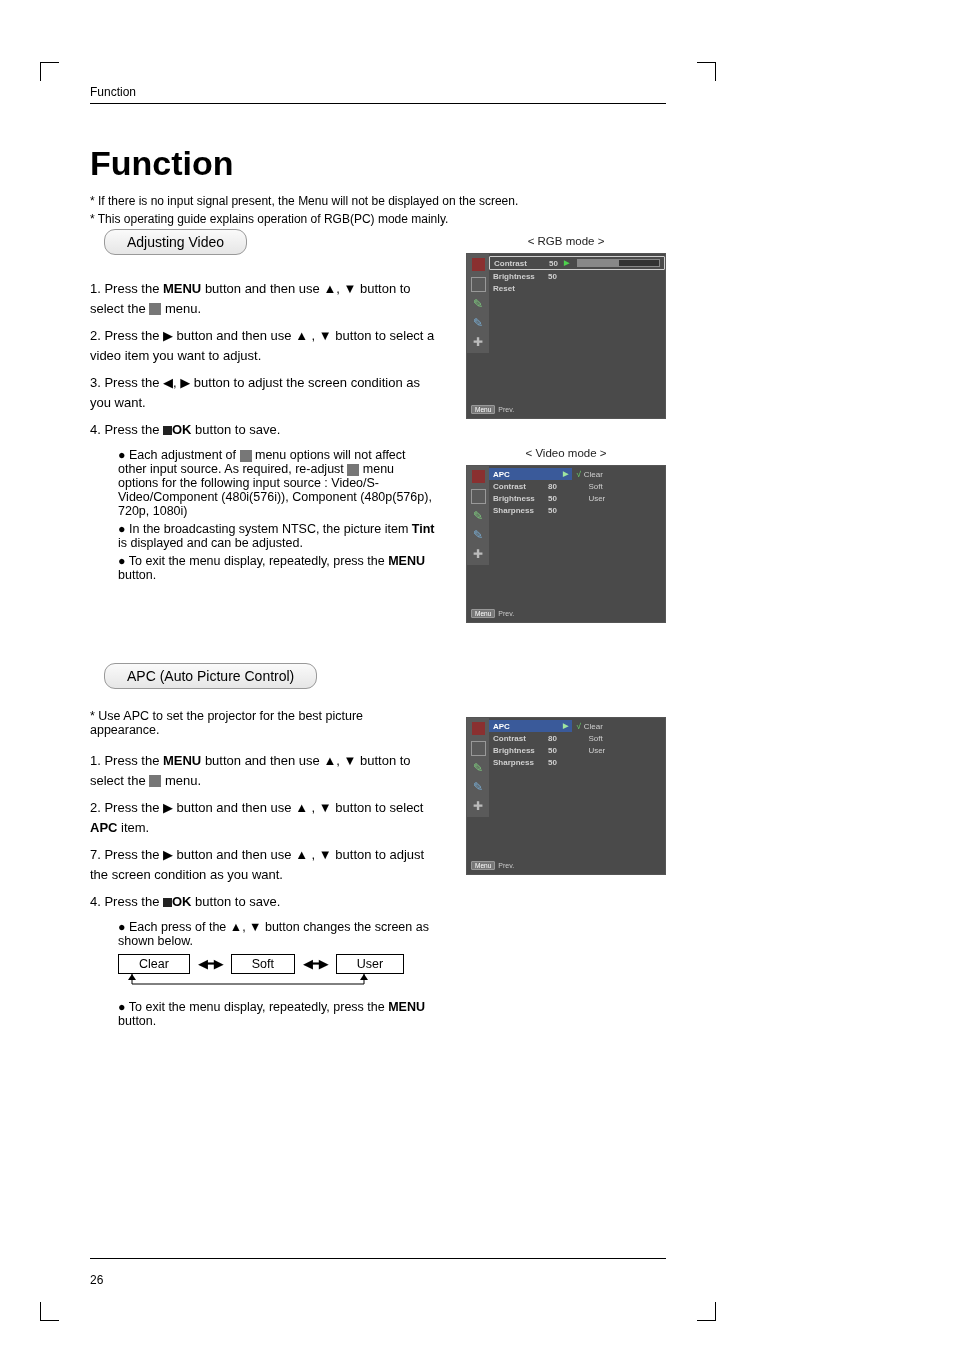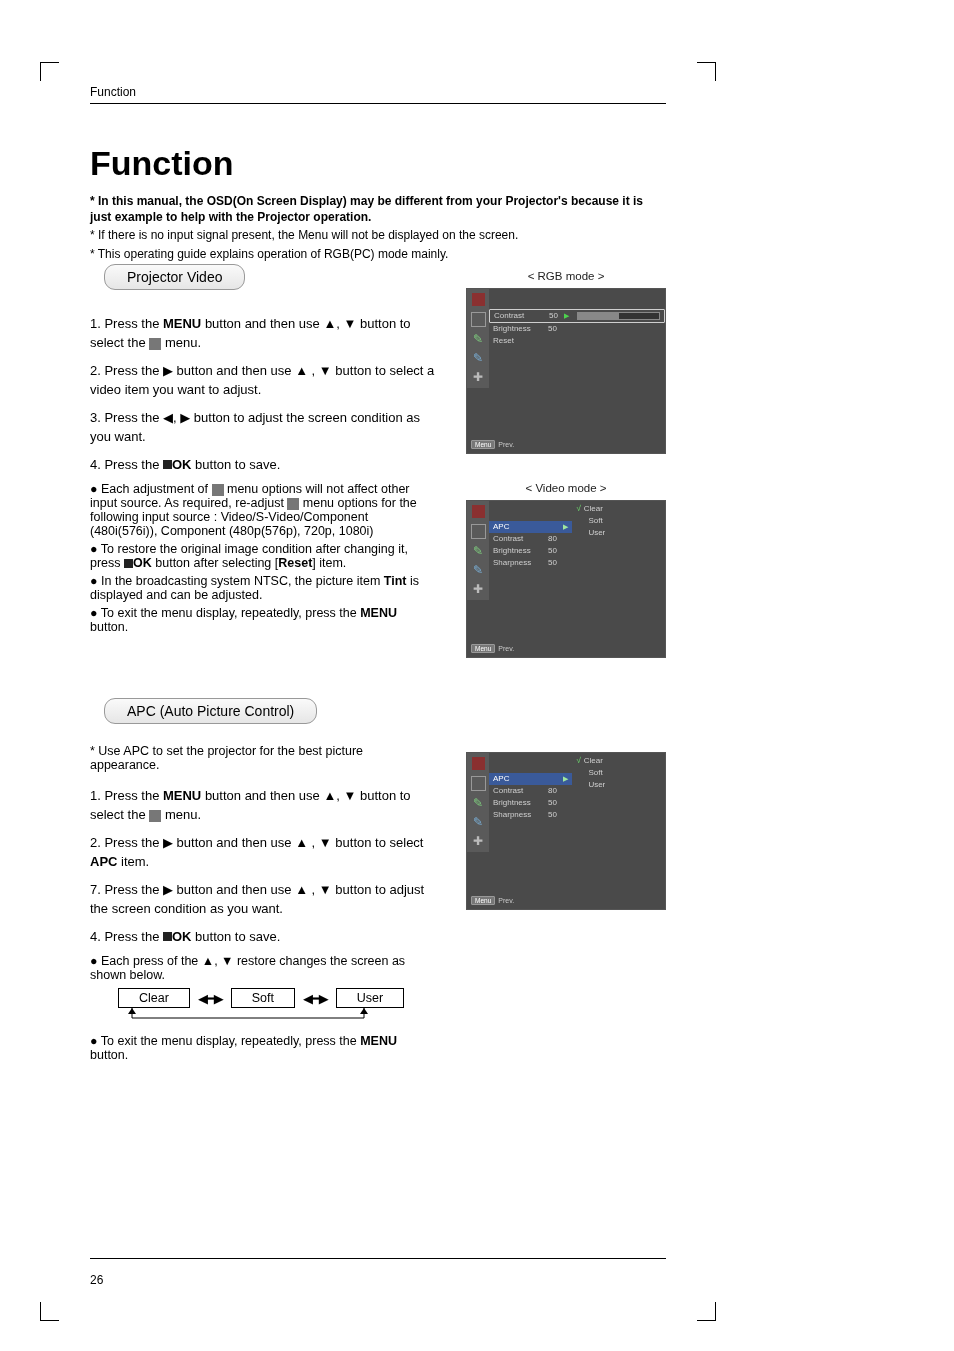"* In this manual, the" p { html: <p><b>* In this manual, the OSD(On Screen Display) may be different from your Projector's because it is just example to help with the Projector operation.</b></p> -> none }
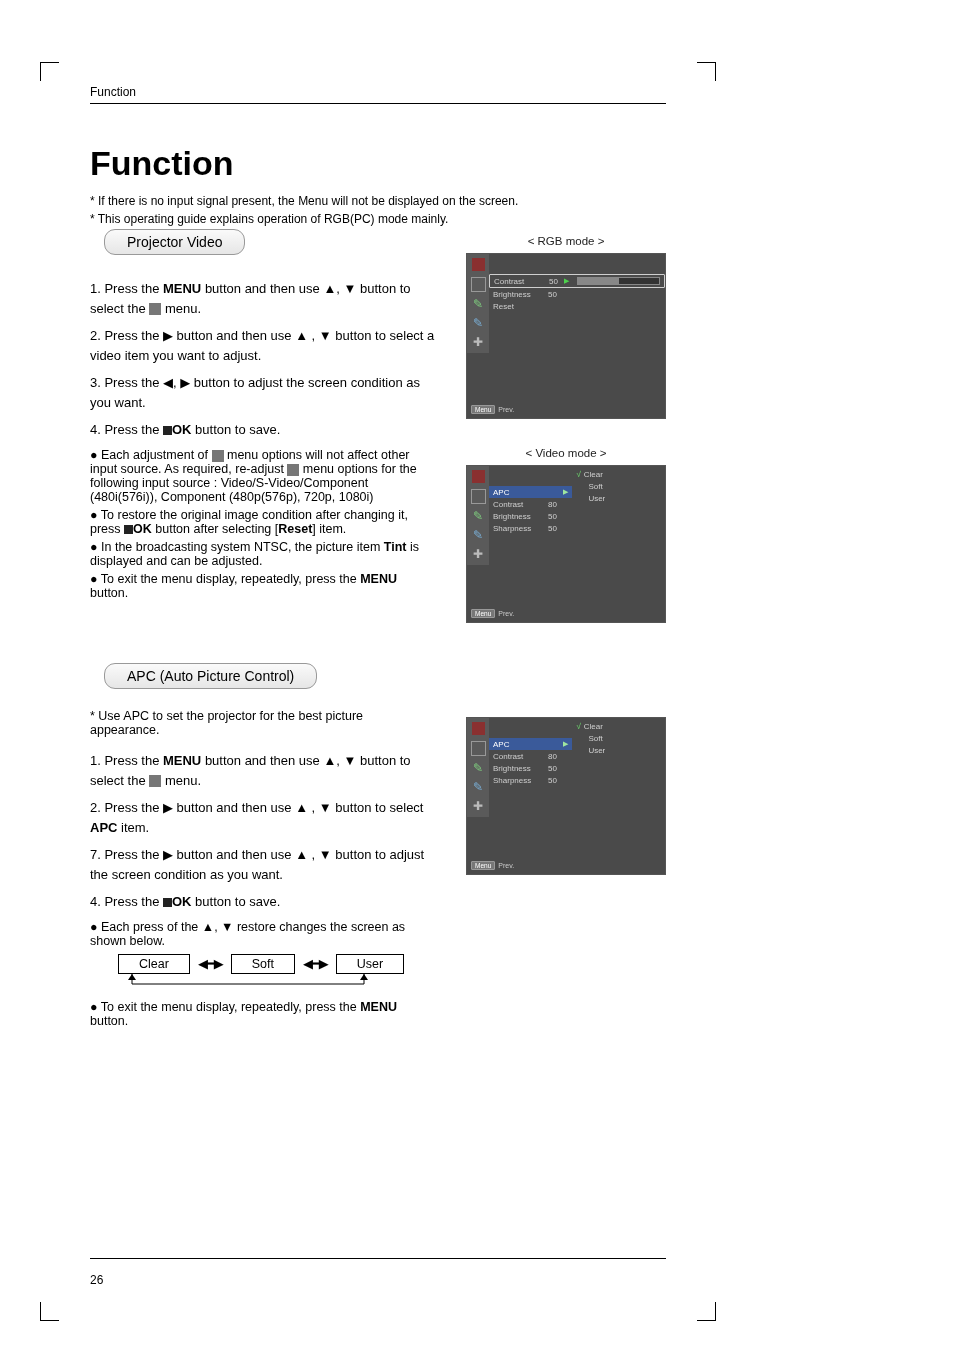"Projector Video" div.sub-heading { text: Projector -> Adjusting }
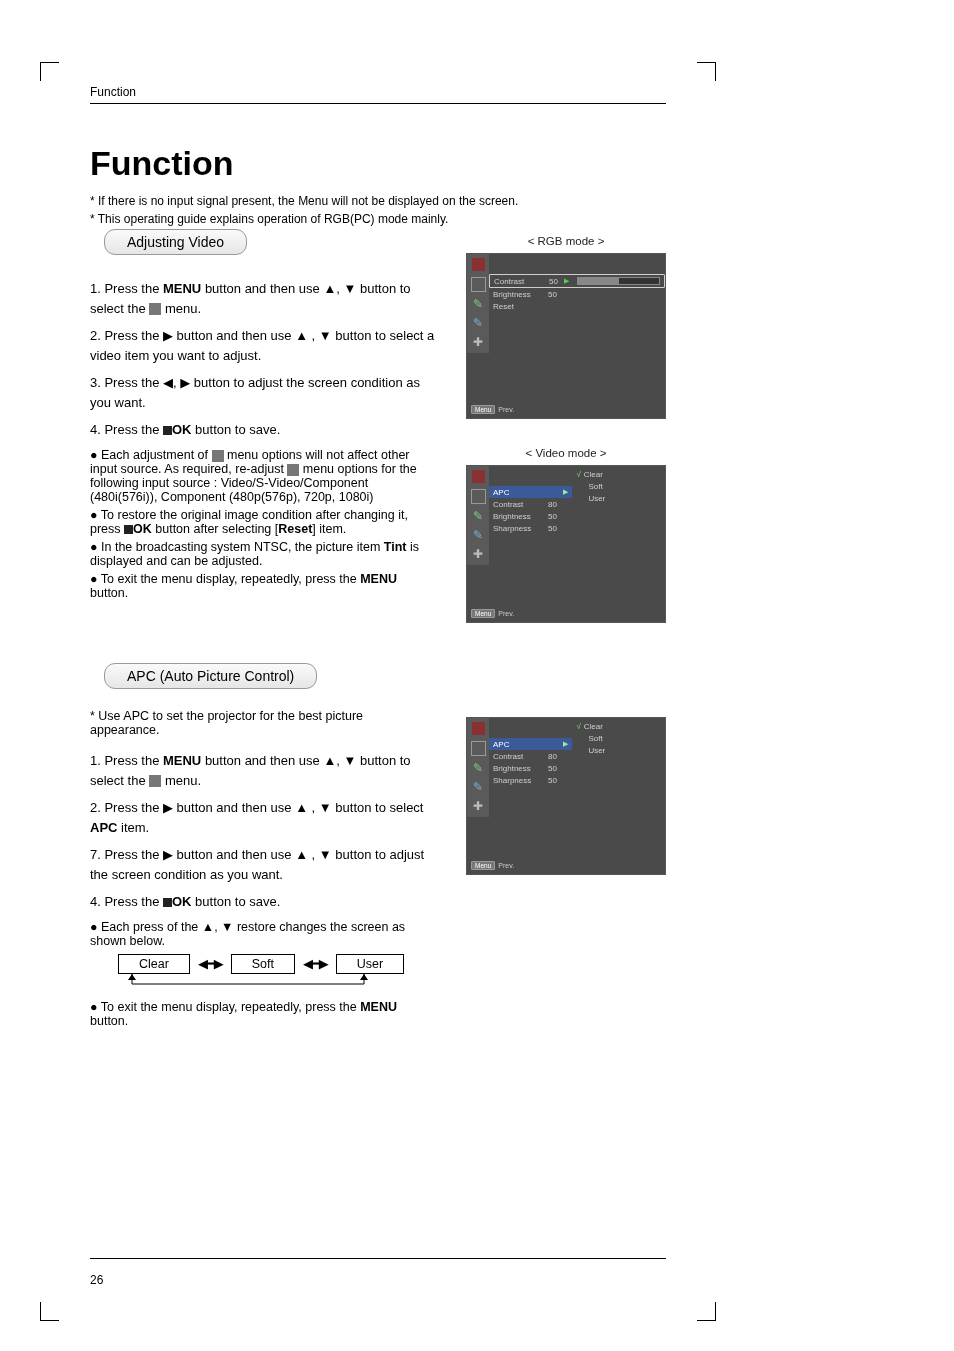"Contrast" .osd-list { font-weight: none -> bold; padding: 20px 0 -> 2px 0 }
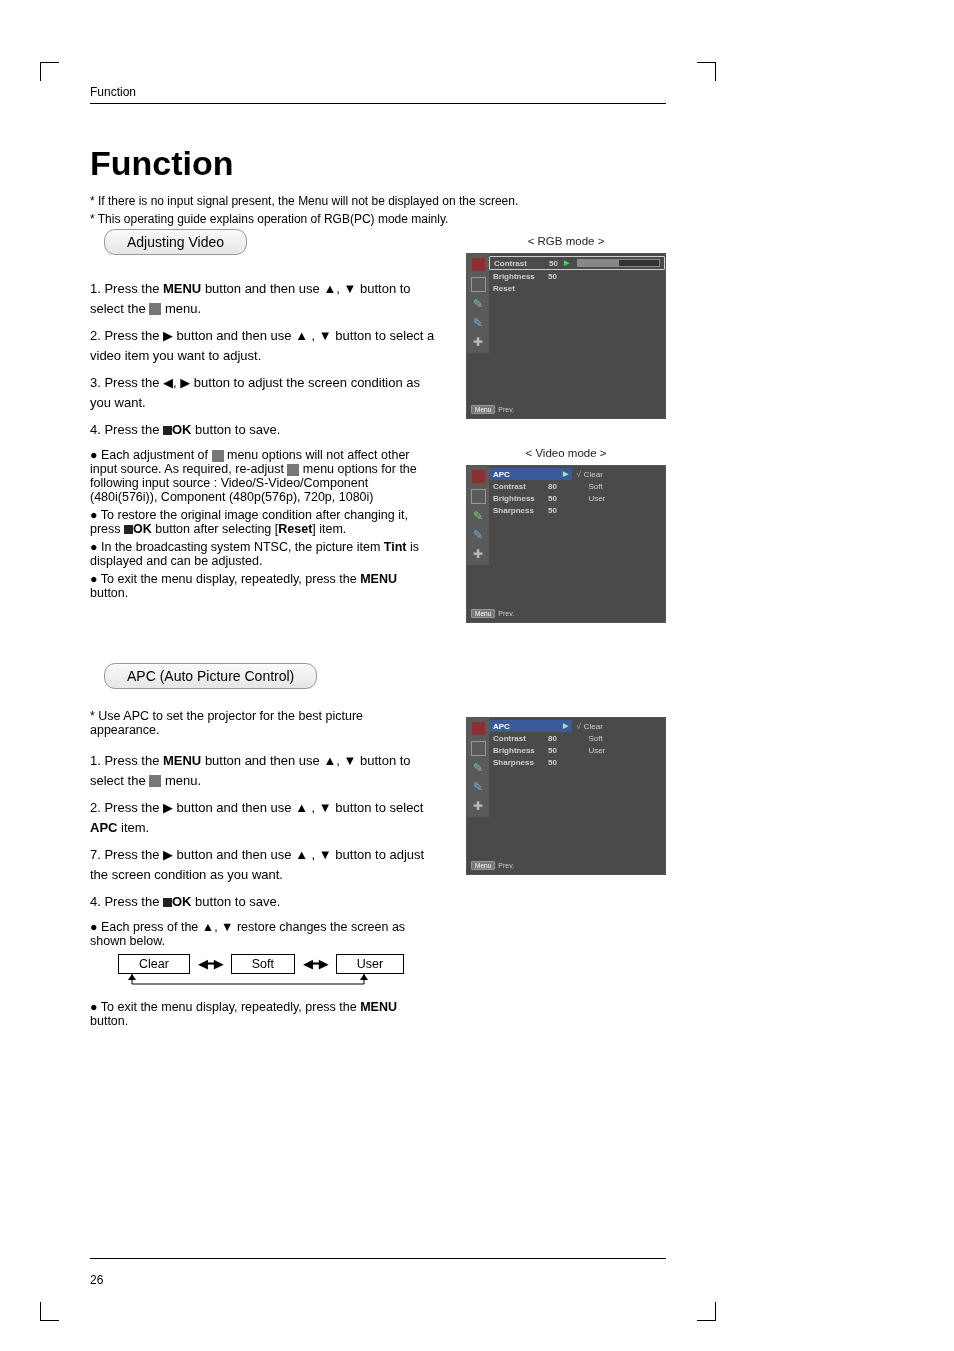"● Each adjustment of menu" .bullets { margin-left: none -> 28px }
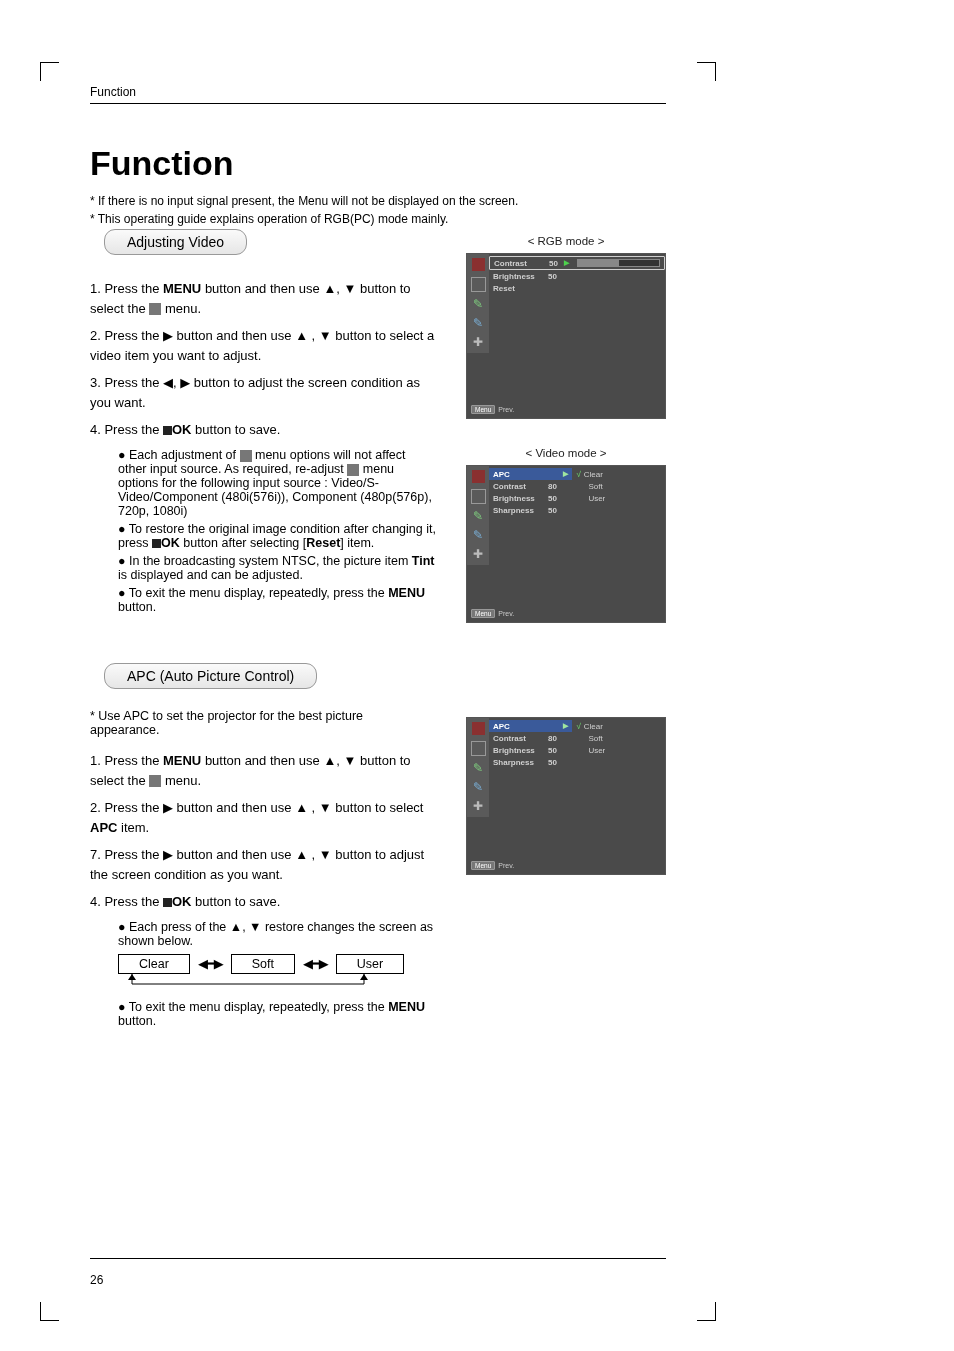"● To restore the original" p { html: <p> <span>● To restore the original image condition after changing it, press </span><span></span><b>OK</b><span> button after selecting [</span><b>Reset</b><span>] item.</span> </p> -> none }
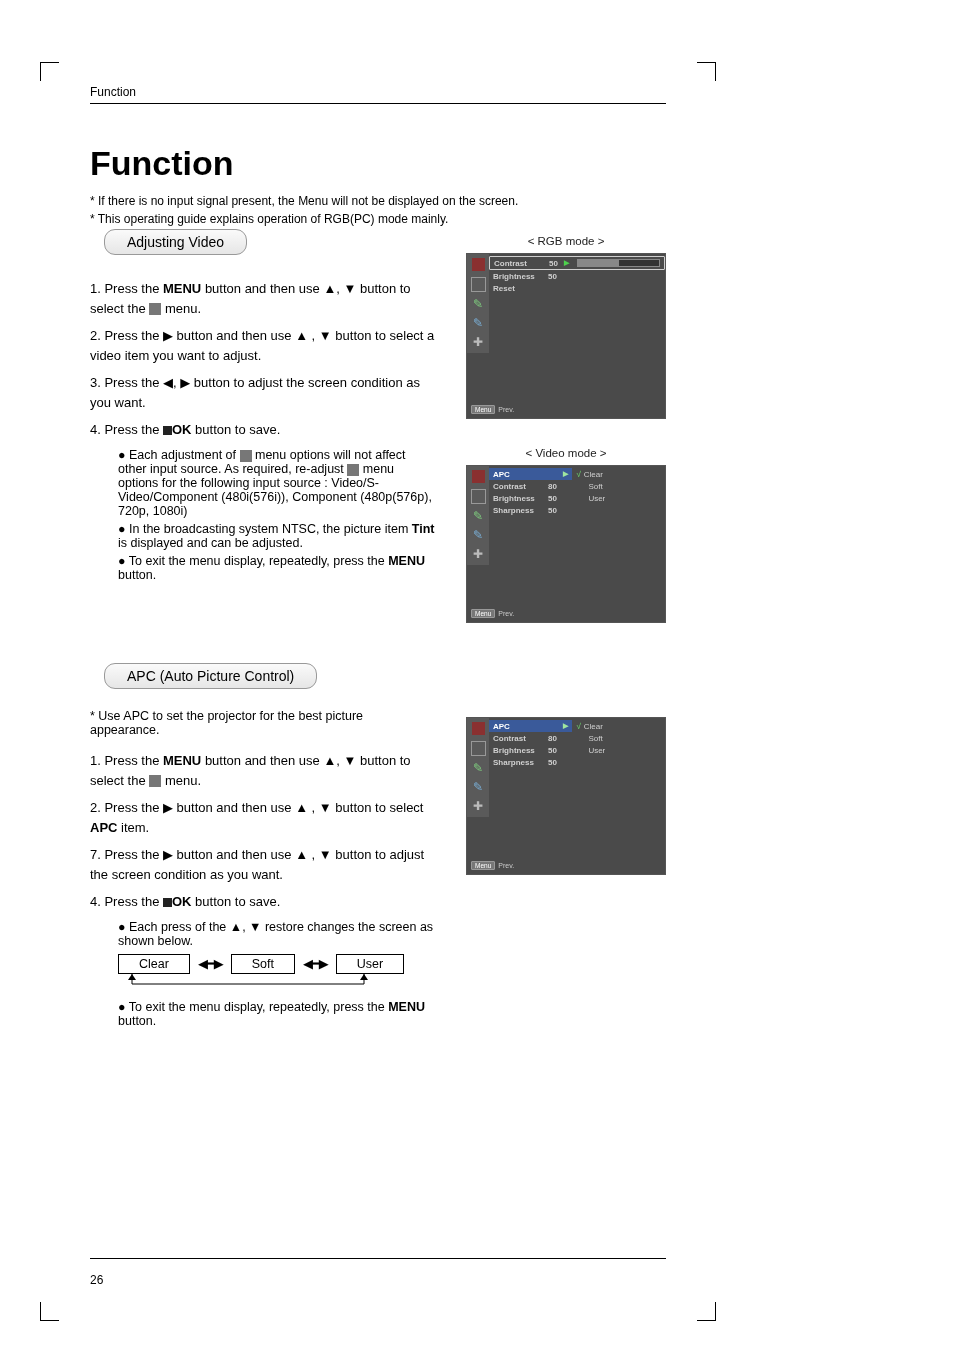"● Each press of the" p { text: restore -> button }
